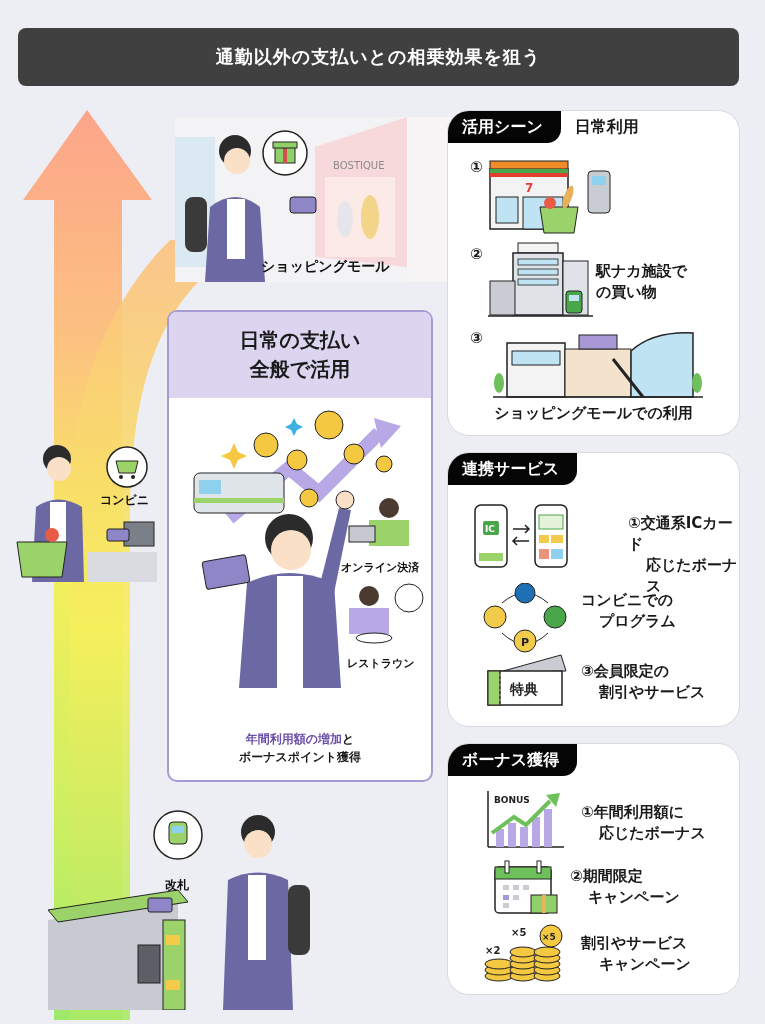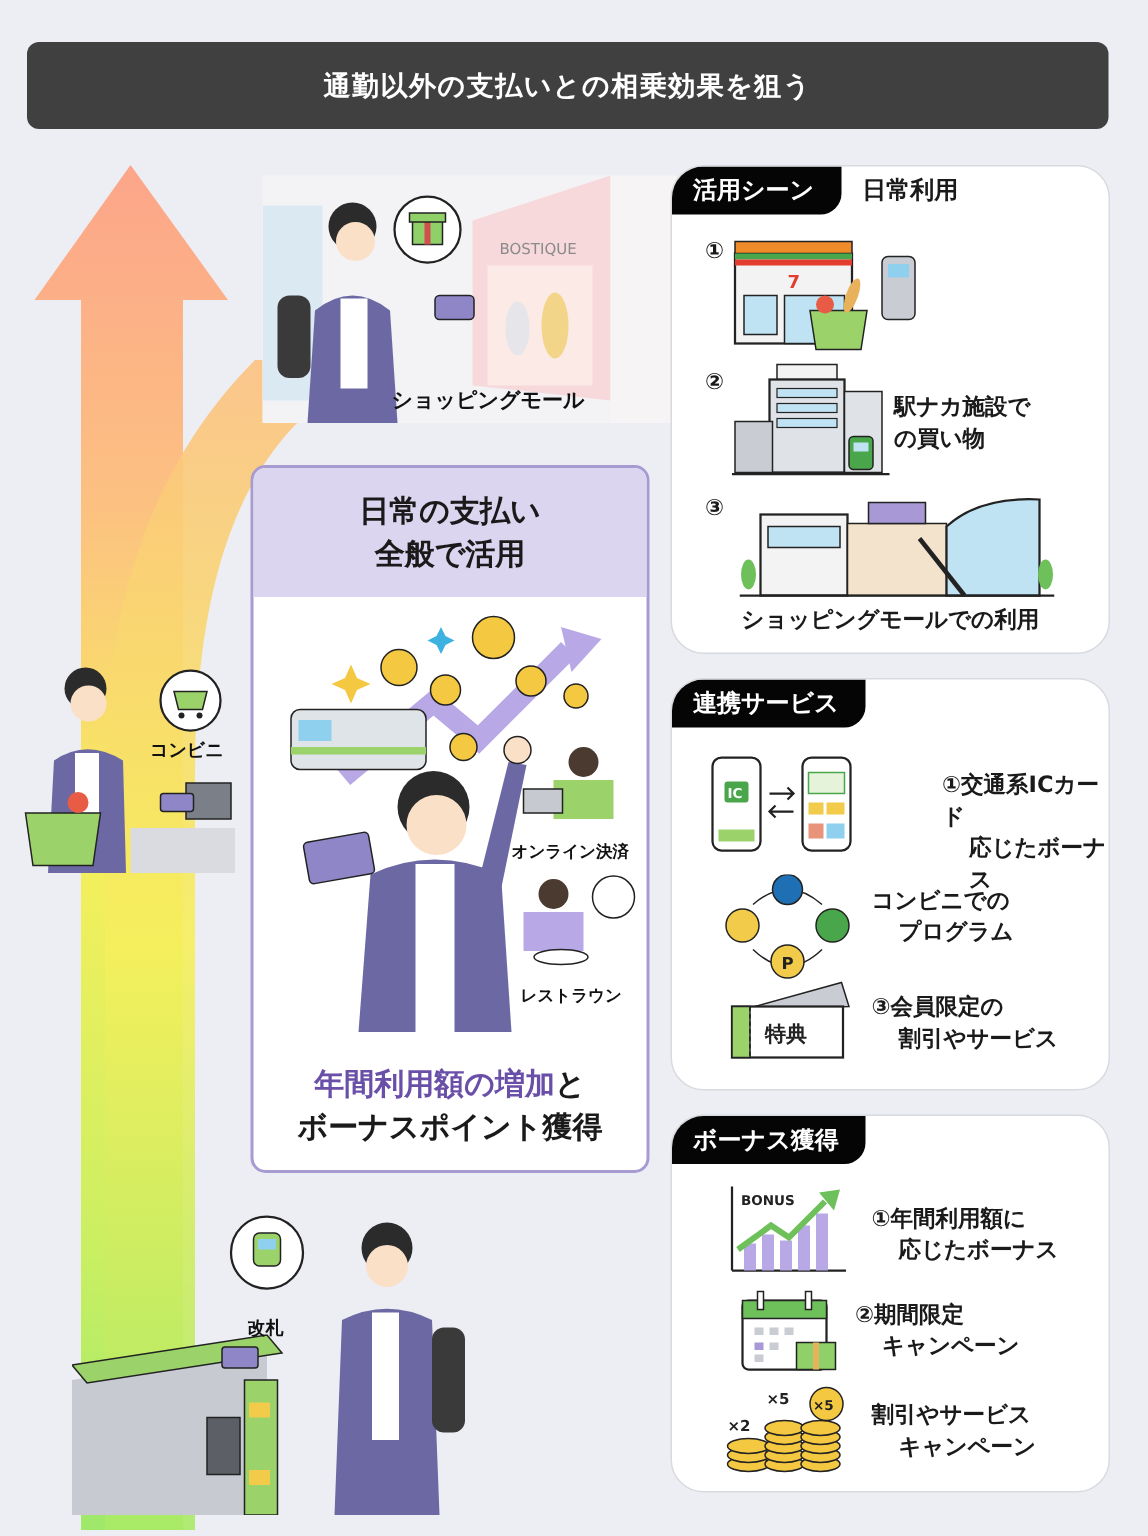"年間利用額の増加と" .center-foot { font-size: 20px -> 12px }
